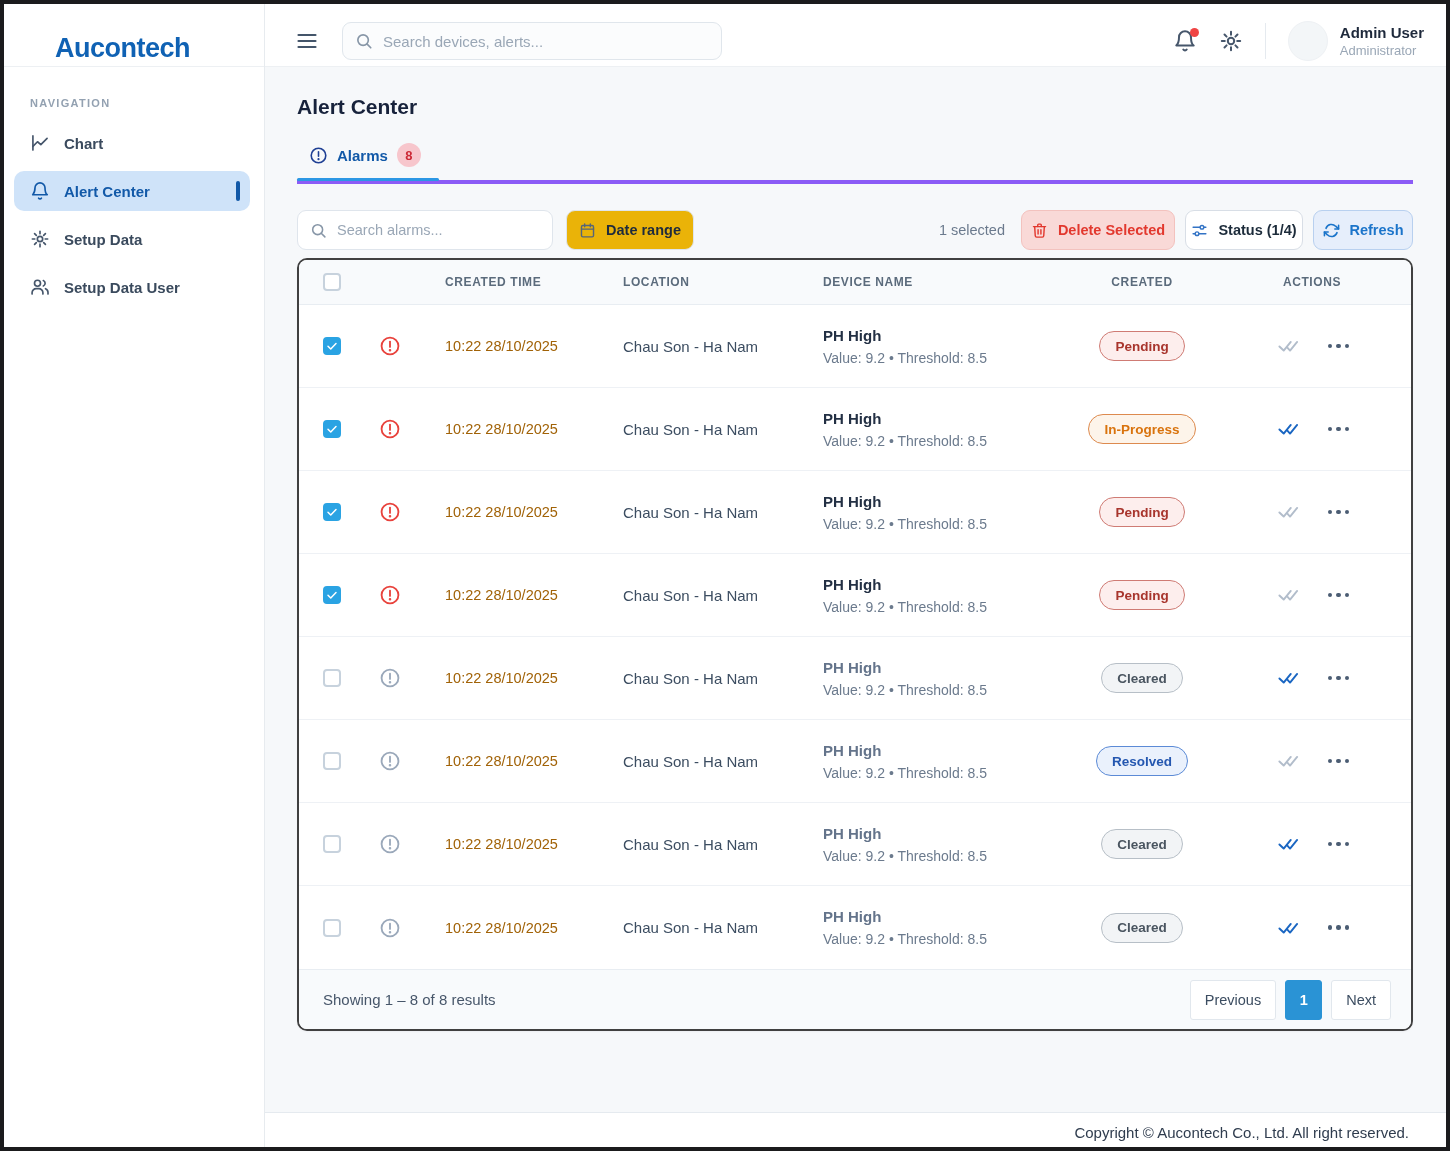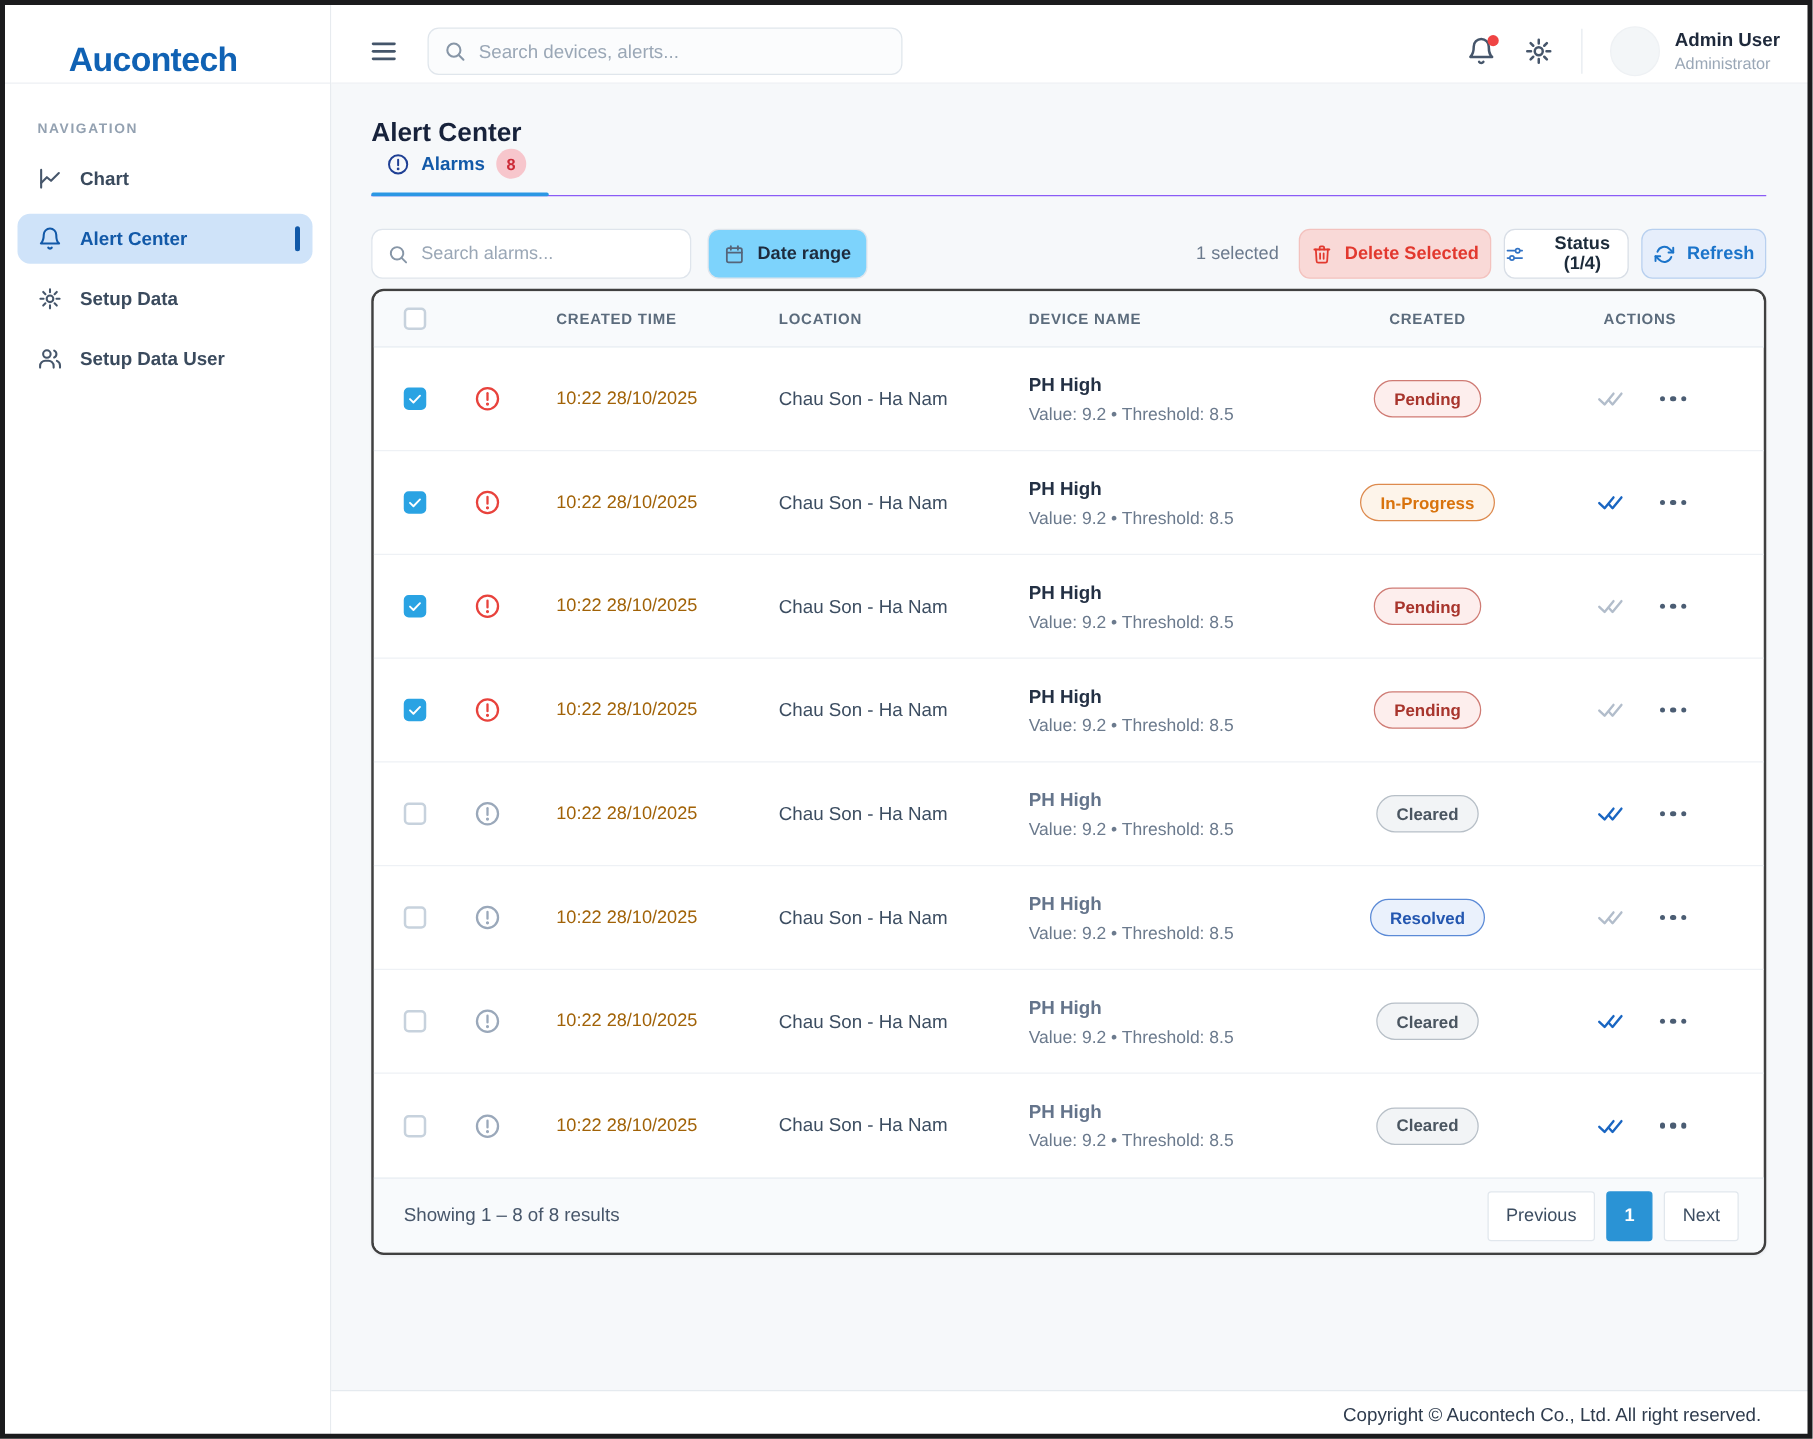"Alarms" .tabs { border-bottom: 1px solid #8b5cf6 -> 4px solid #8b5cf6; margin-top: none -> 24px }
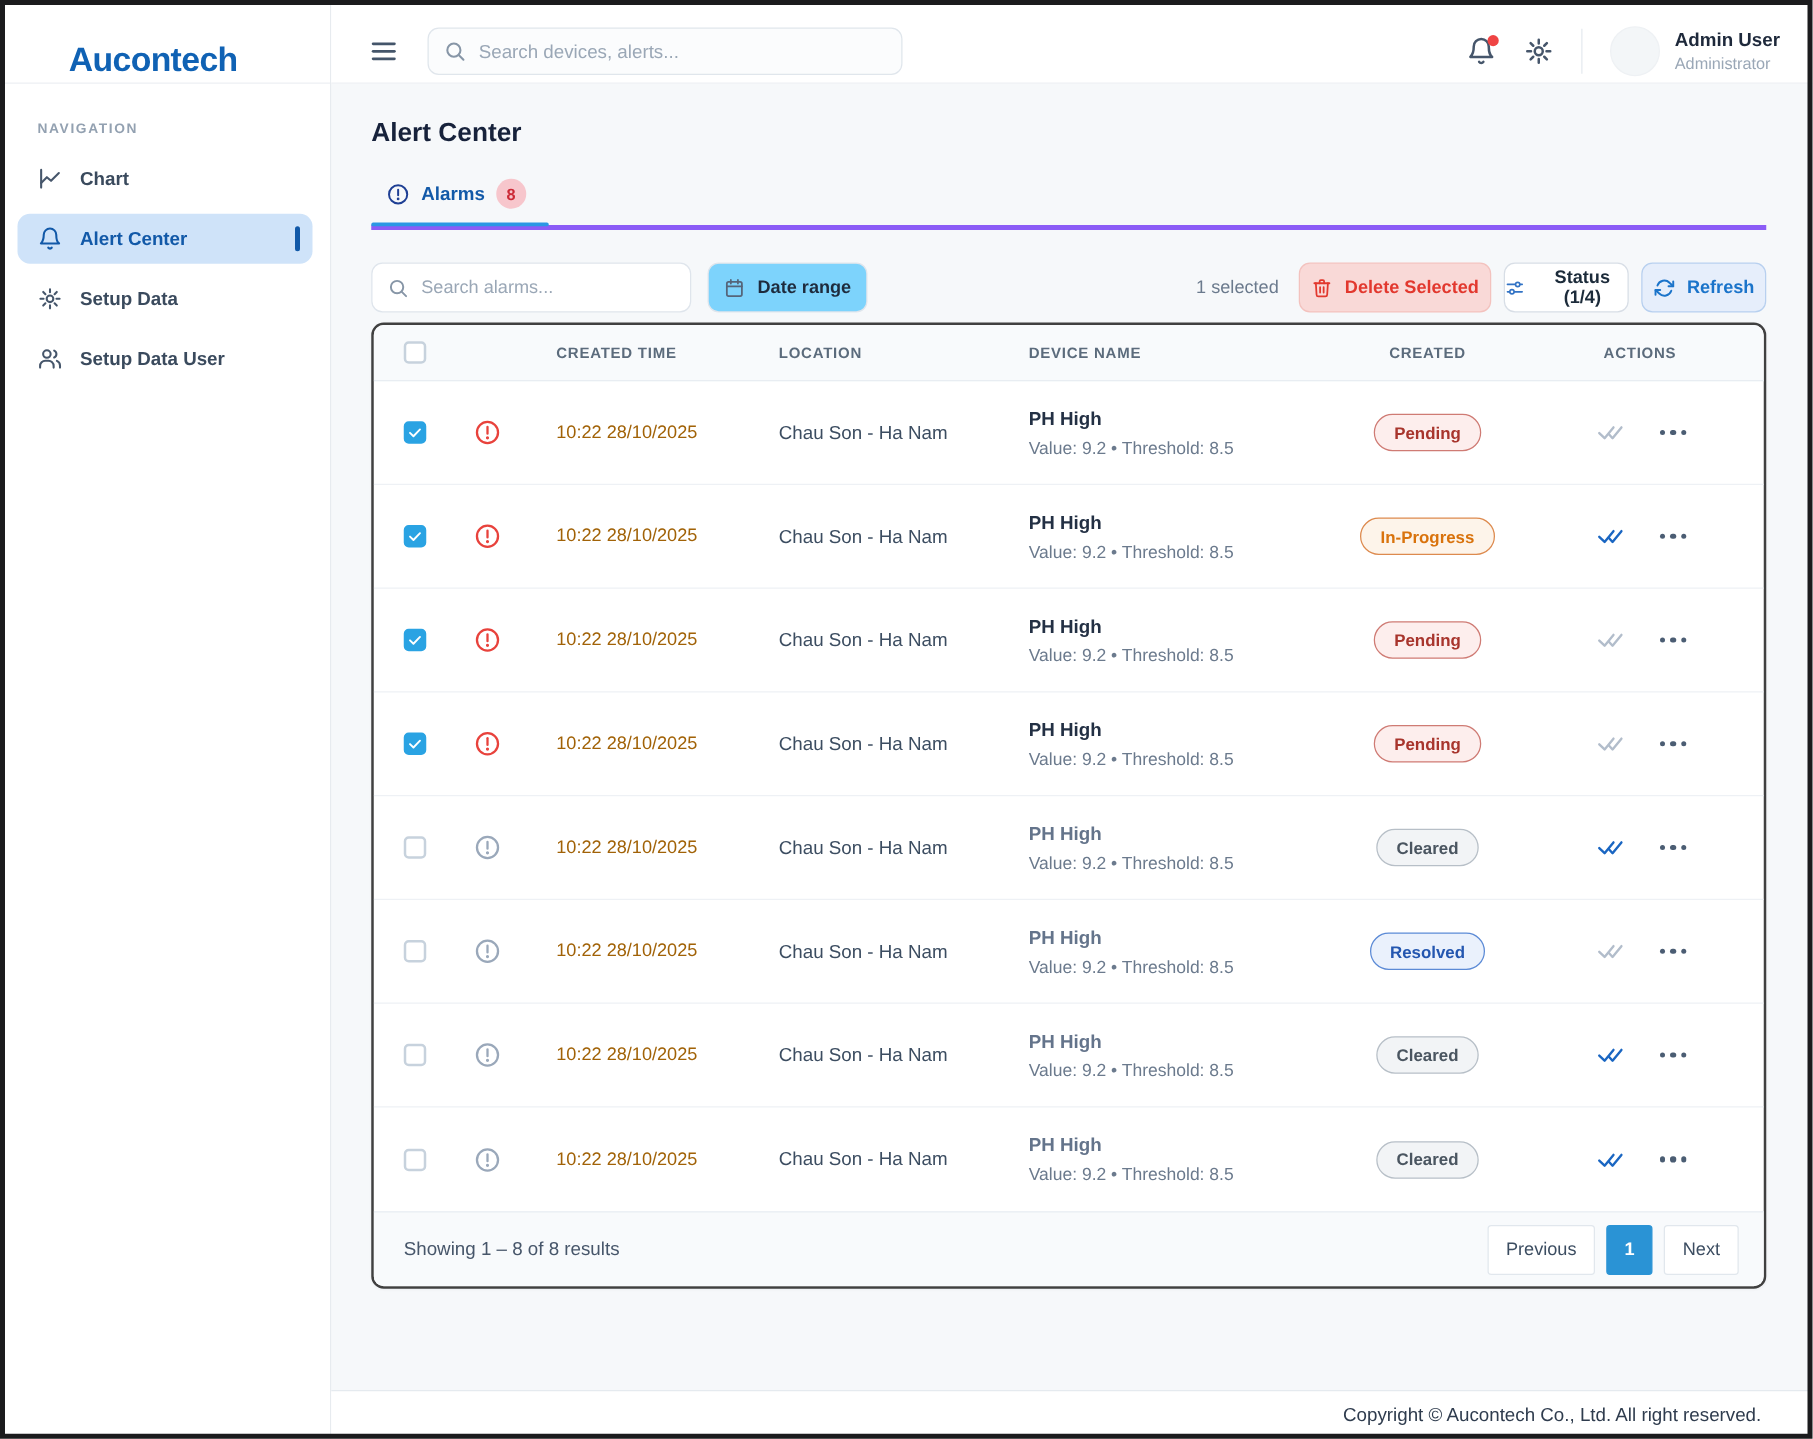"Date range" .btn-daterange { background: #7dd3fc -> #eab308 }
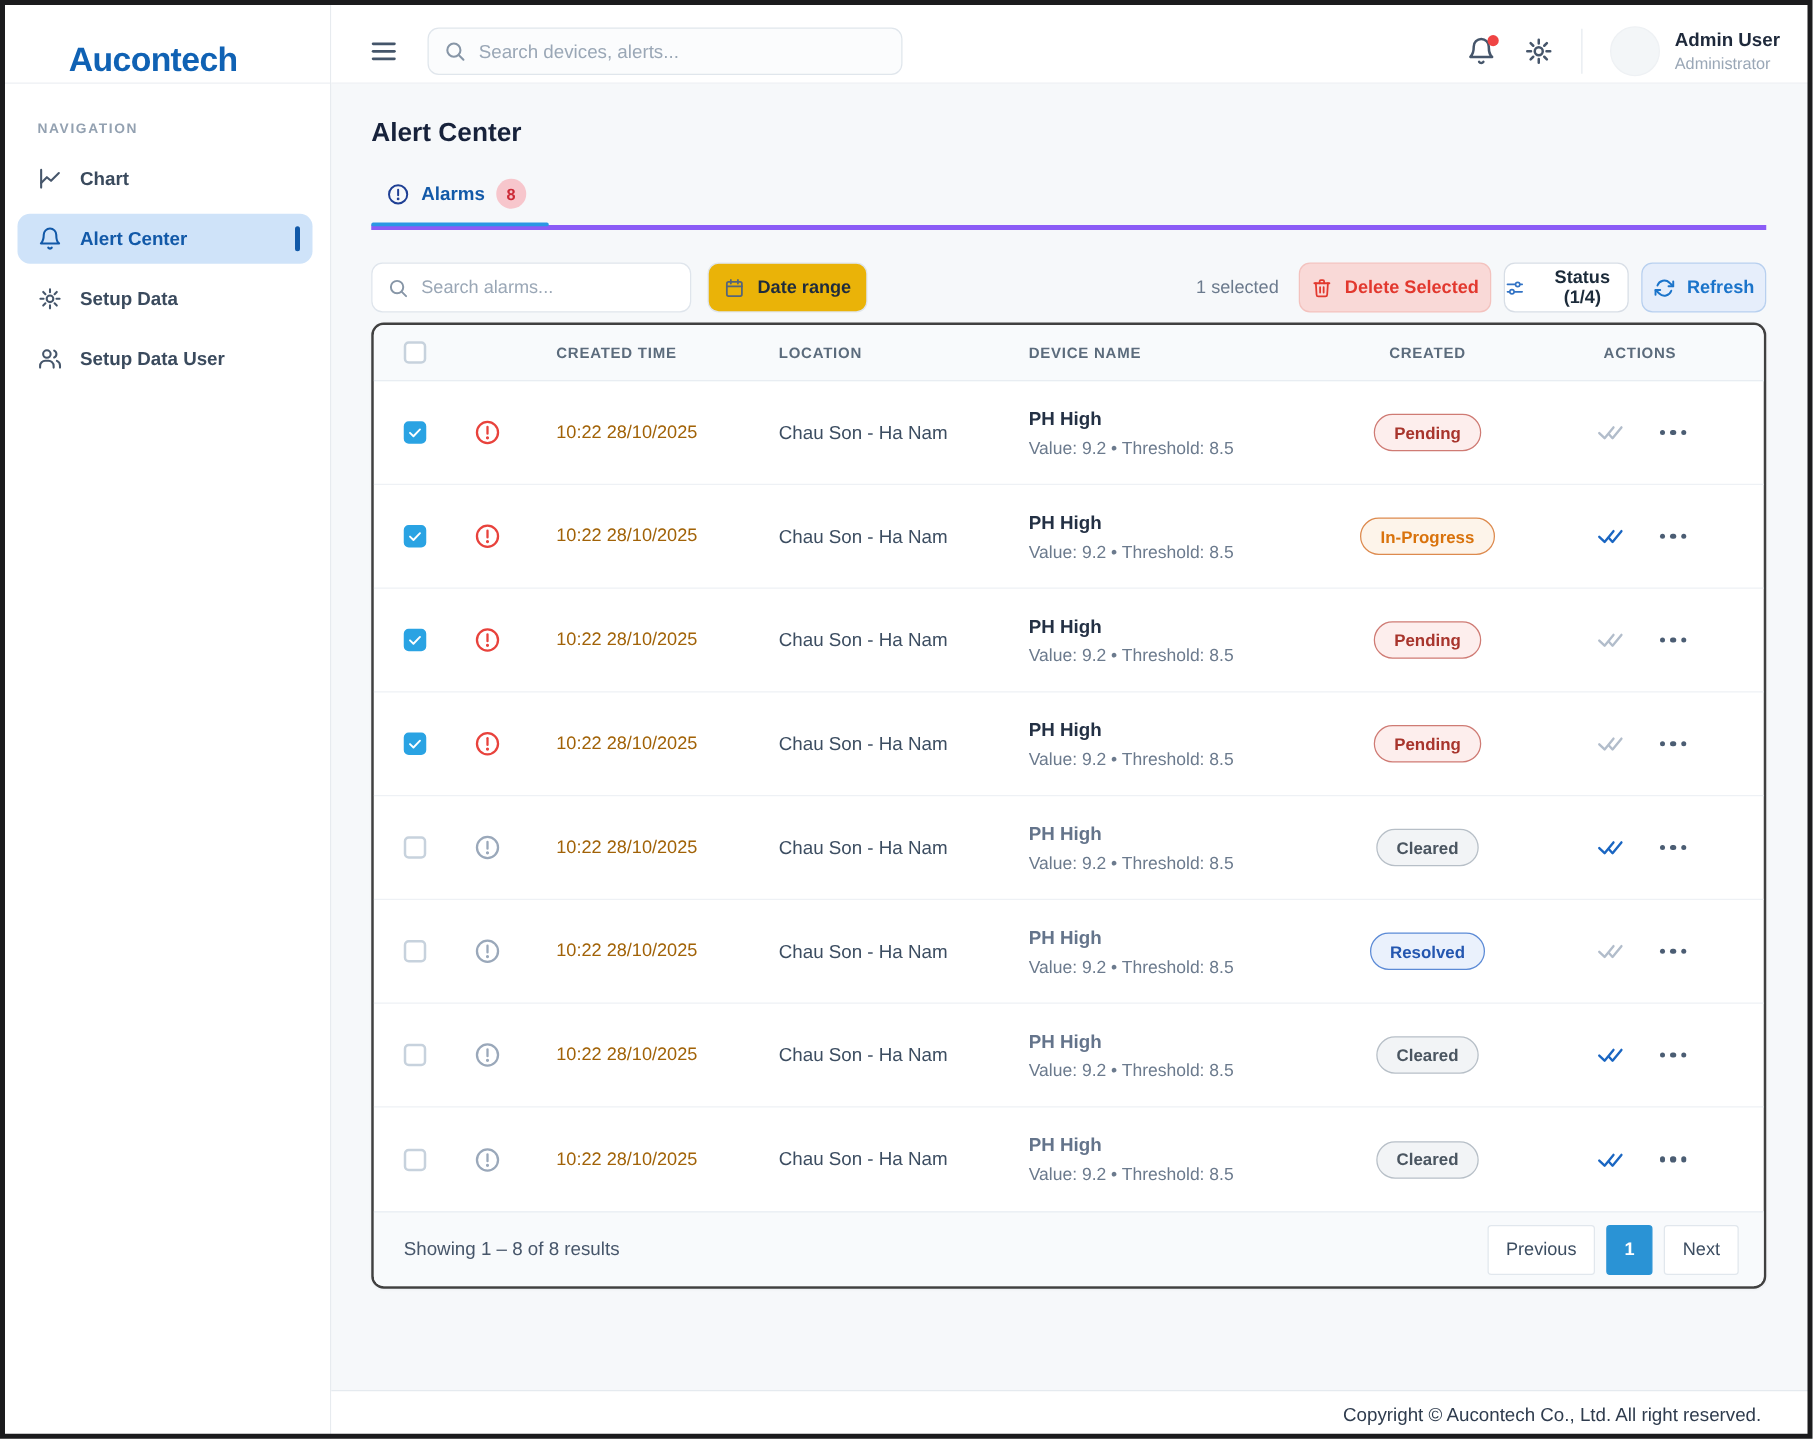"Status (1/4)" .btn-status { width: 100px -> 118px }
